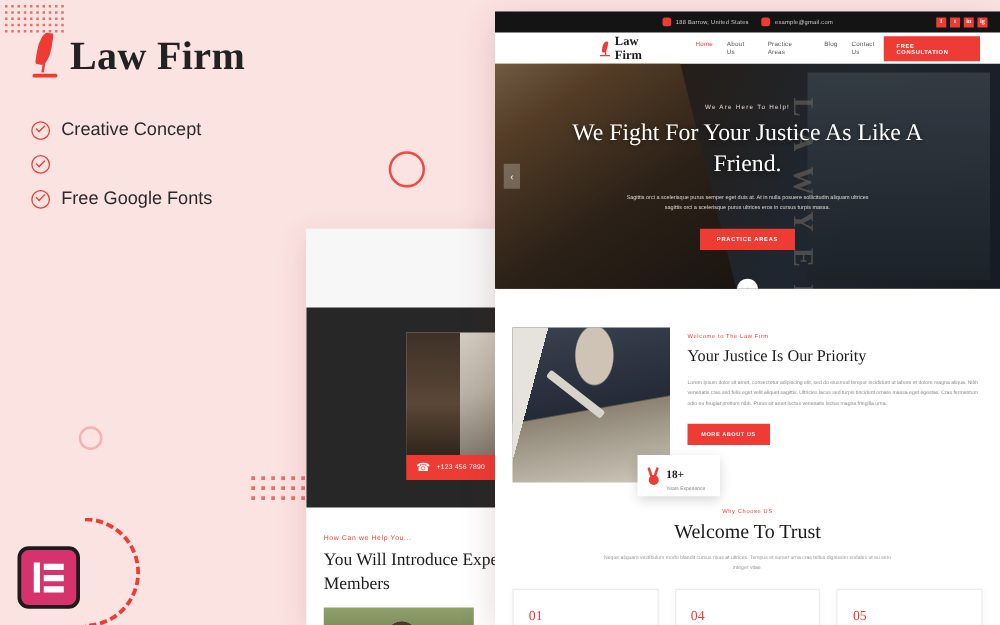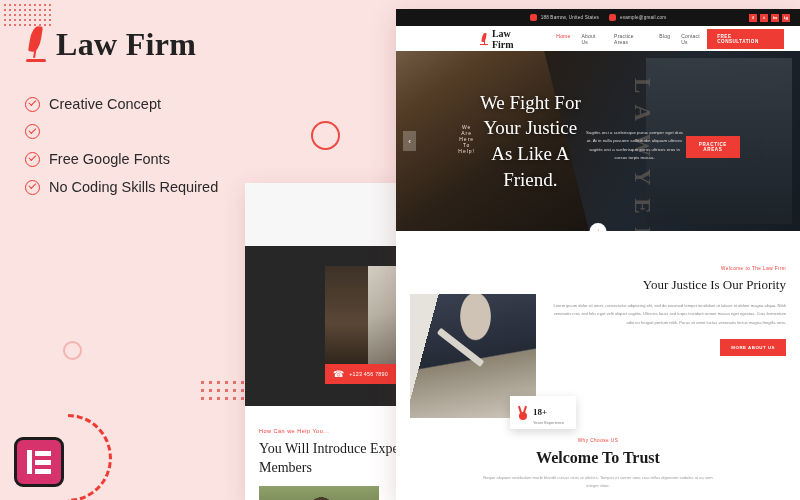"We Fight For Your Justice" #hero-content { flex-direction: row -> column }
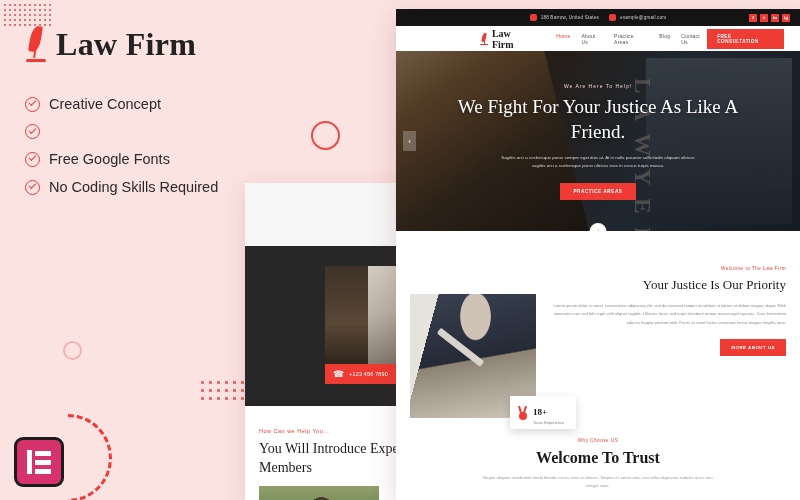"No Coding Skills Required" li { html: <li> <span></span> <span>No Coding Skills Required</span> </li> -> none }
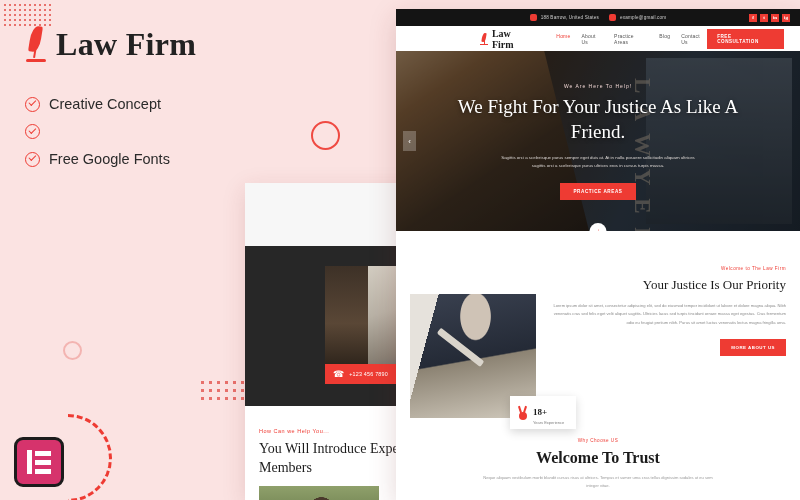"Your Justice Is Our Priority" #about-body { text-align: right -> none }
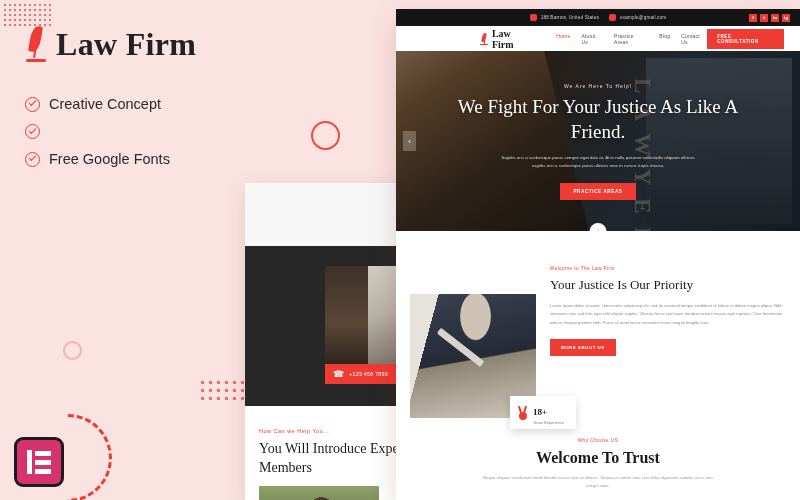"18+" #about-photo-wrap { margin-top: 32px -> none }
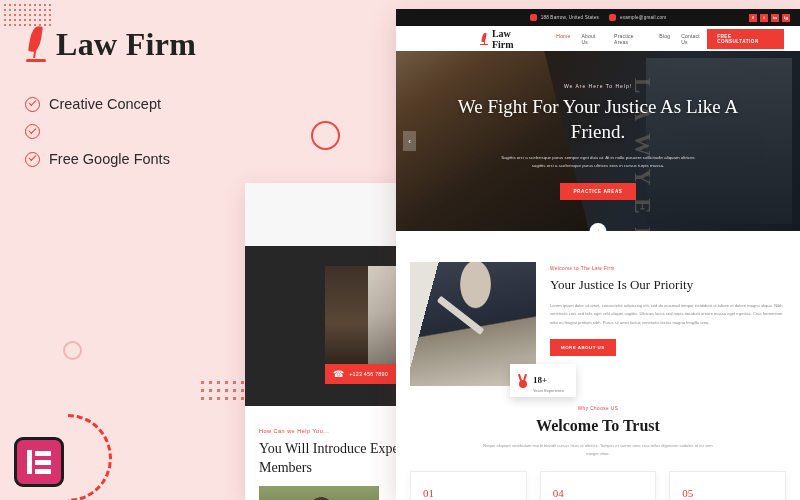"Welcome To Trust" #trust-title { font-weight: bold -> normal }
